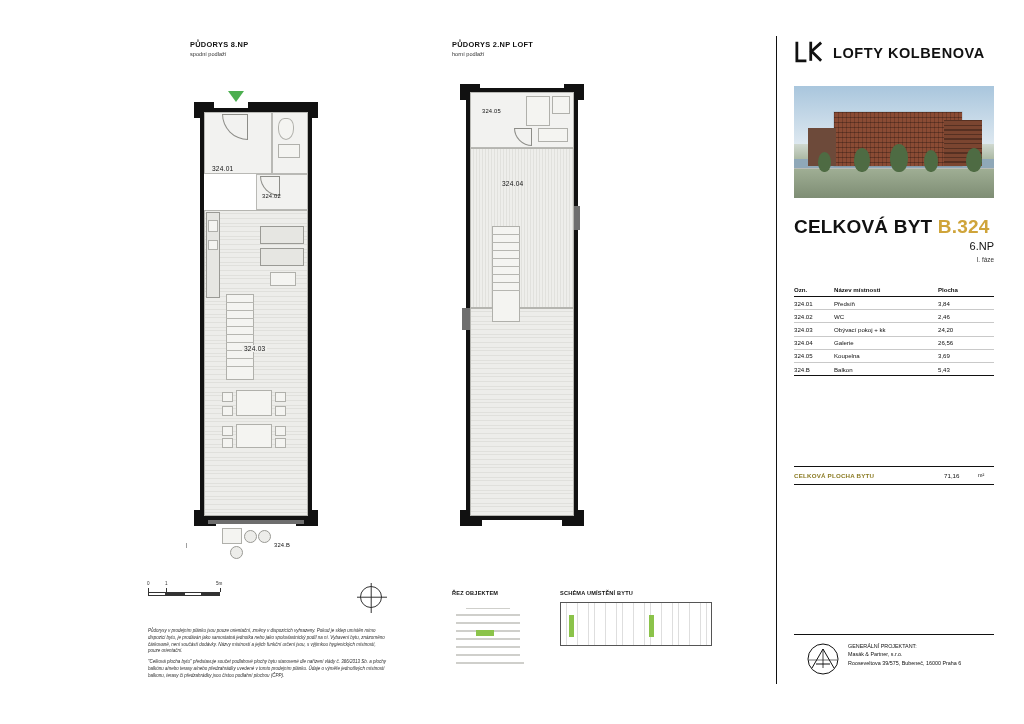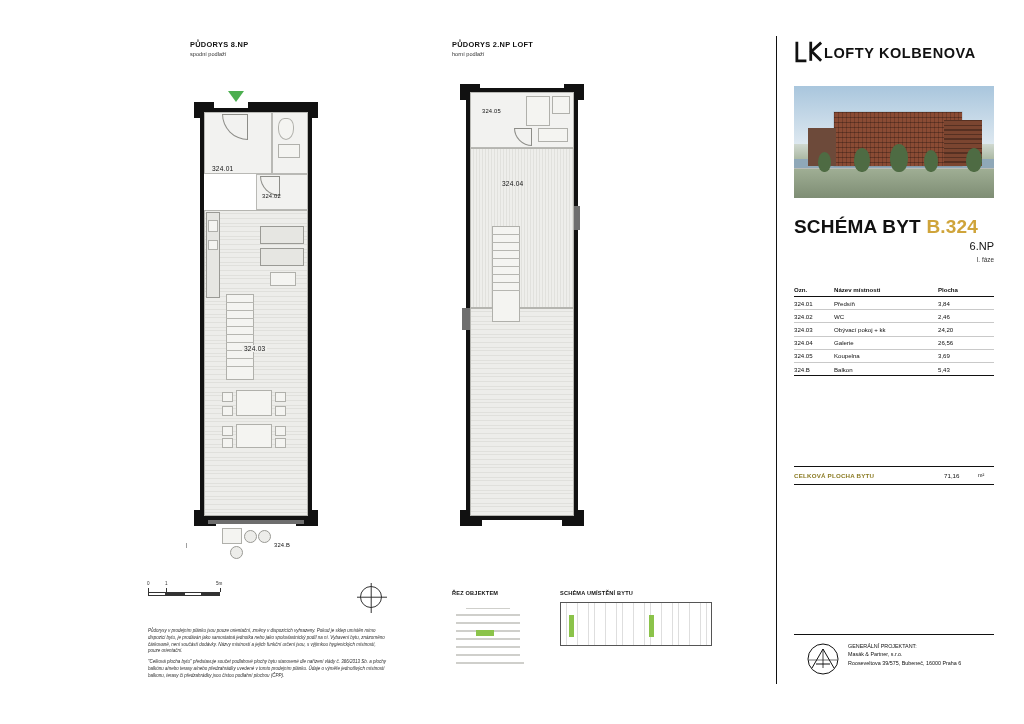"LOFTY KOLBENOVA" .brand-name { margin-left: none -> 9px }
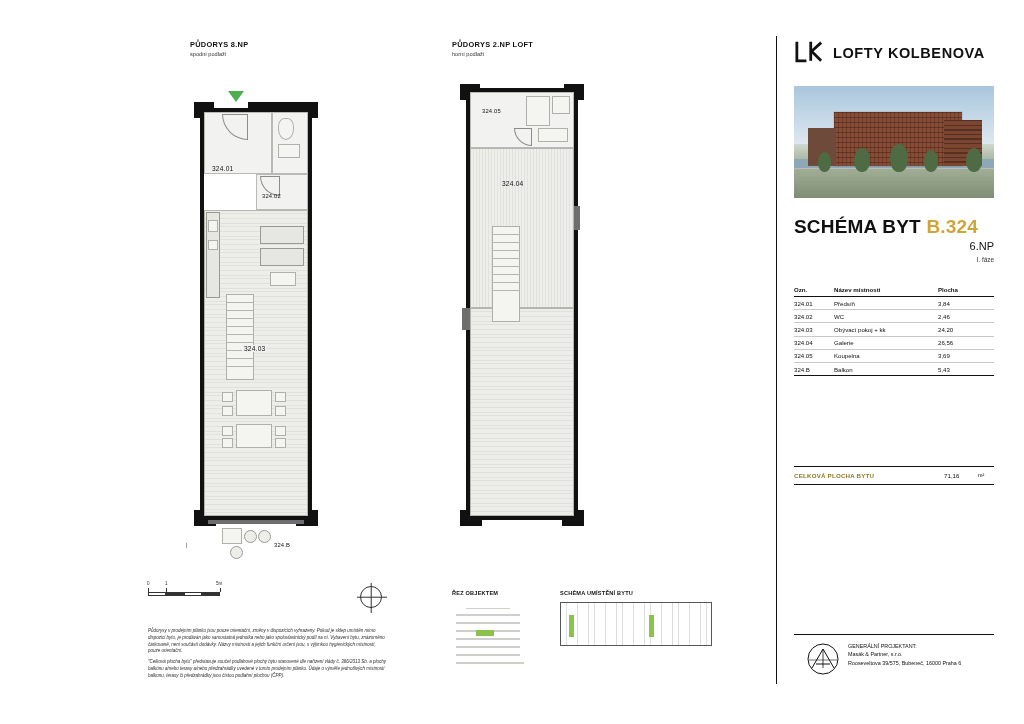"SCHÉMA BYT" span { text: SCHÉMA -> CELKOVÁ }
